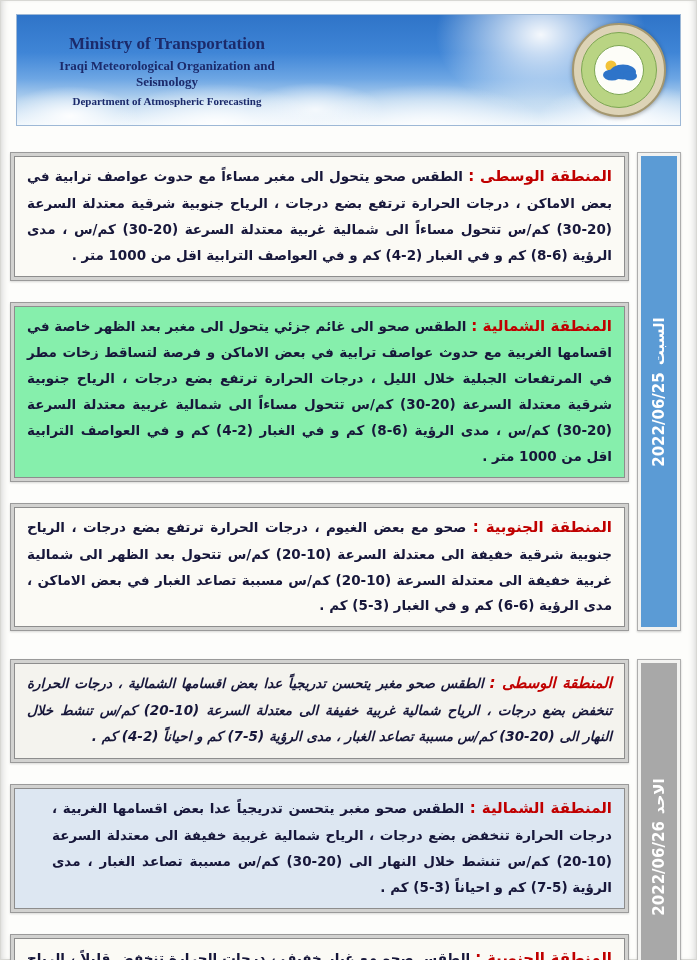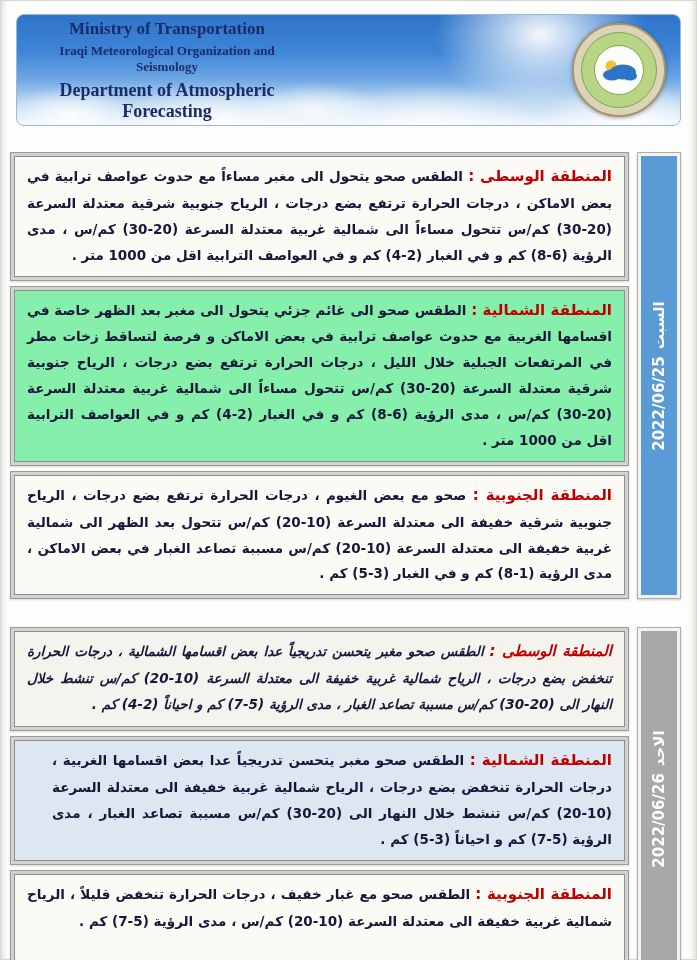"Ministry of Transportation" .banner { border-radius: 8px -> 0 }
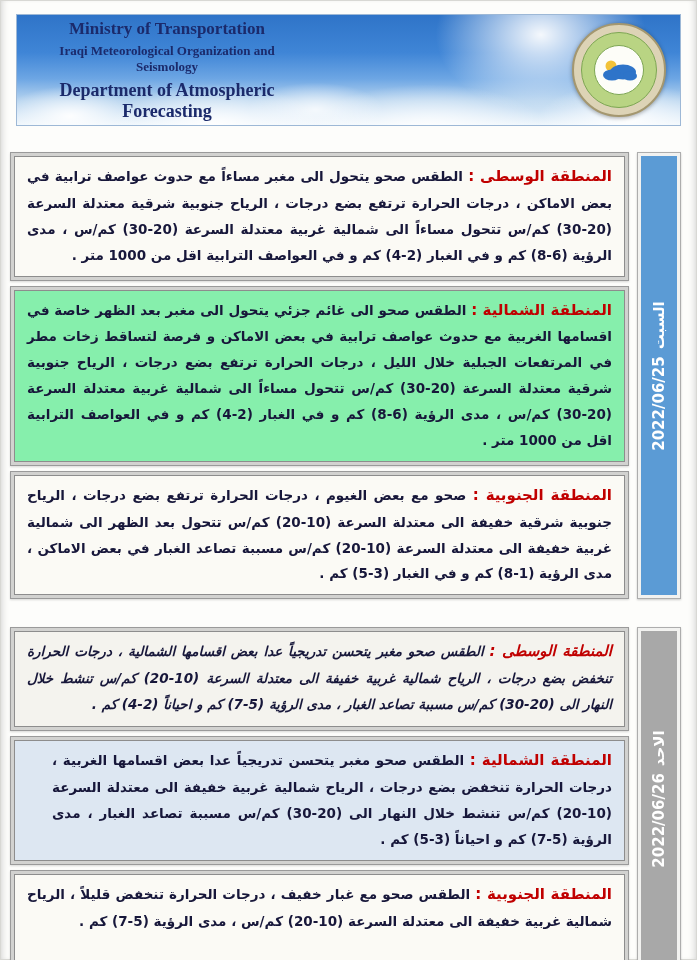"Department of Atmospheric Forecasting" .hdr-en .l3 { font-size: 18px -> 11px }
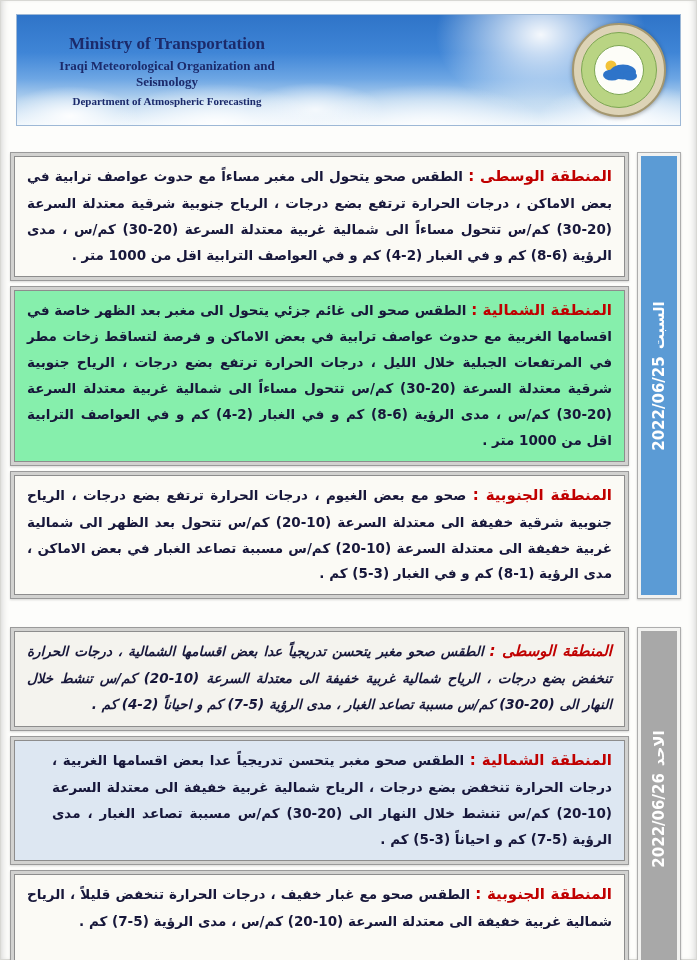"المنطقة الوسطى : الطقس صحو" .blocks { gap: 5px -> 21px }
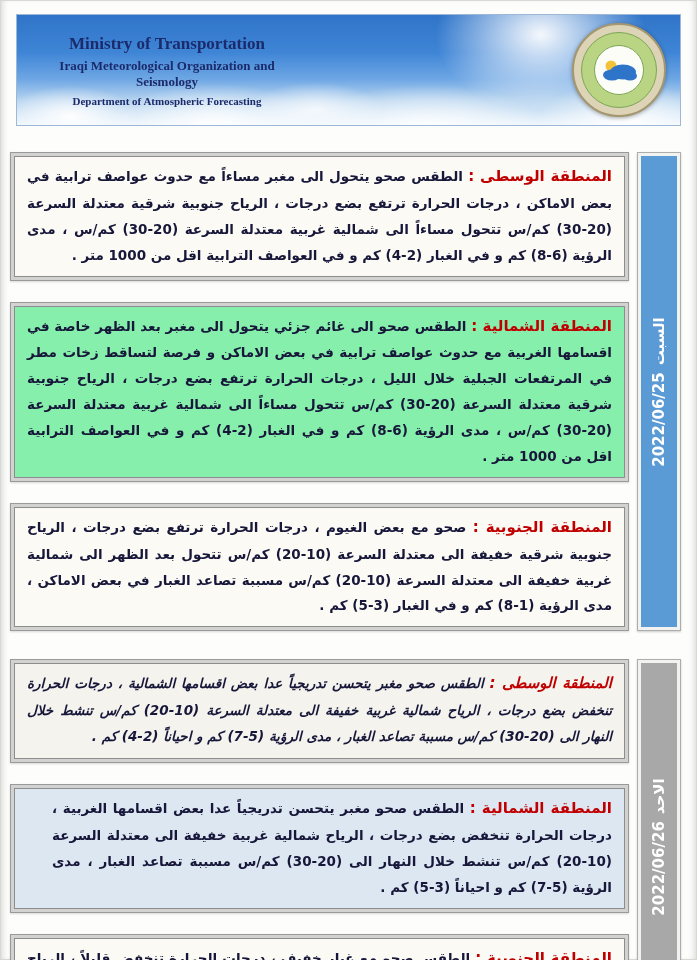"صحو مع بعض الغيوم ،" span { text: 1-8 -> 6-6 }
